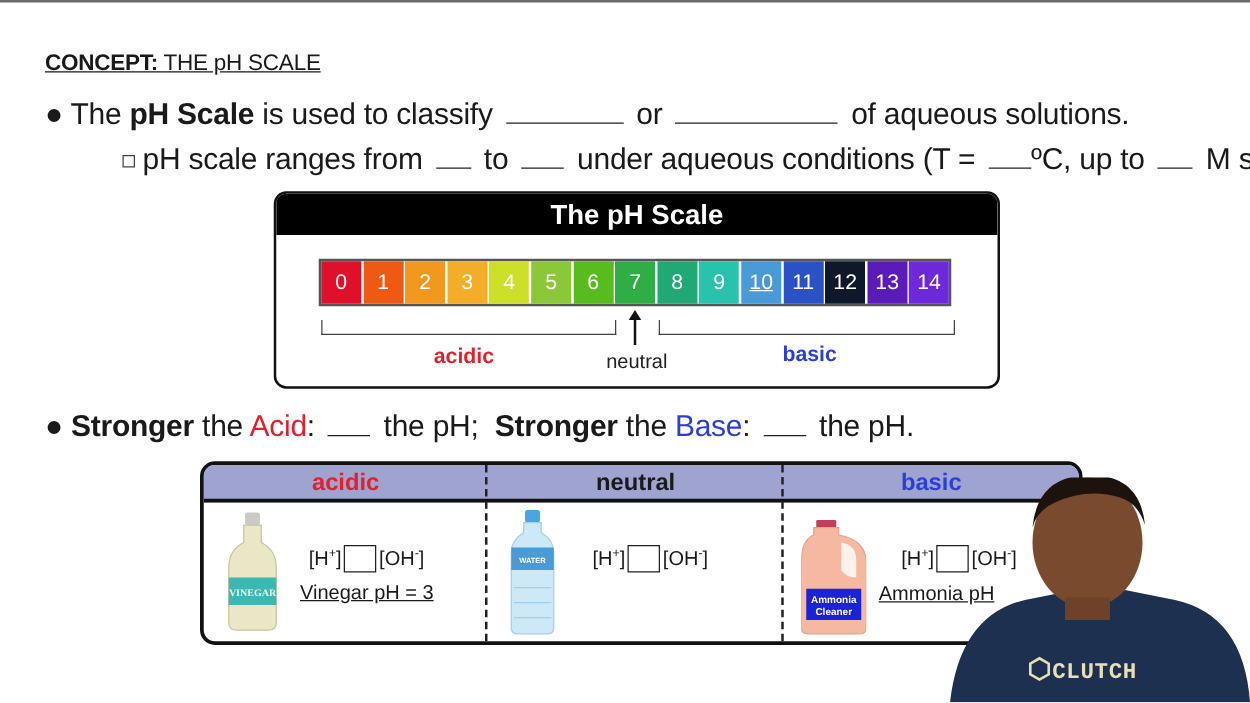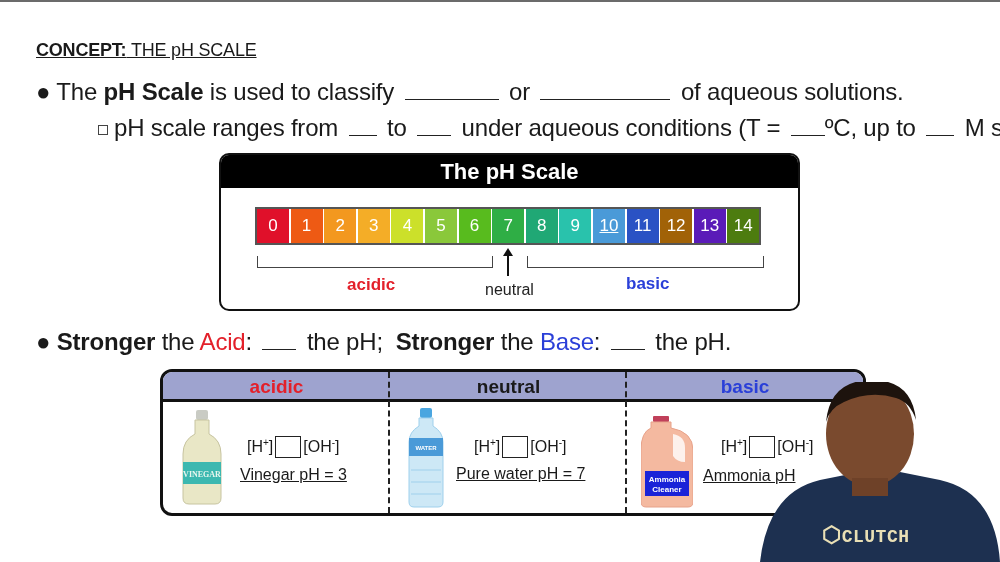"12" div.cell { background: #a16207 -> #0f172a }
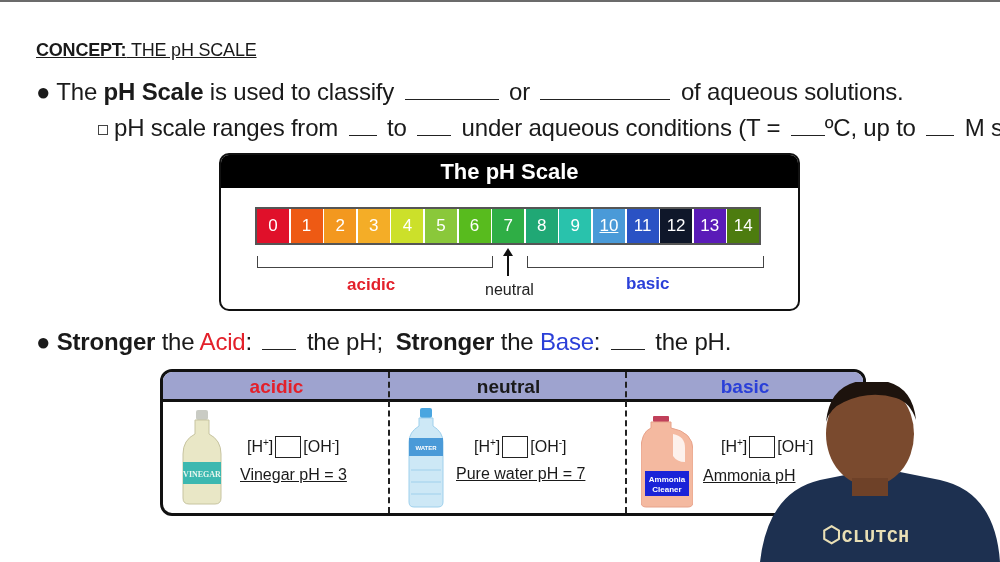"14" div.cell { background: #4d7c0f -> #6d28d9 }
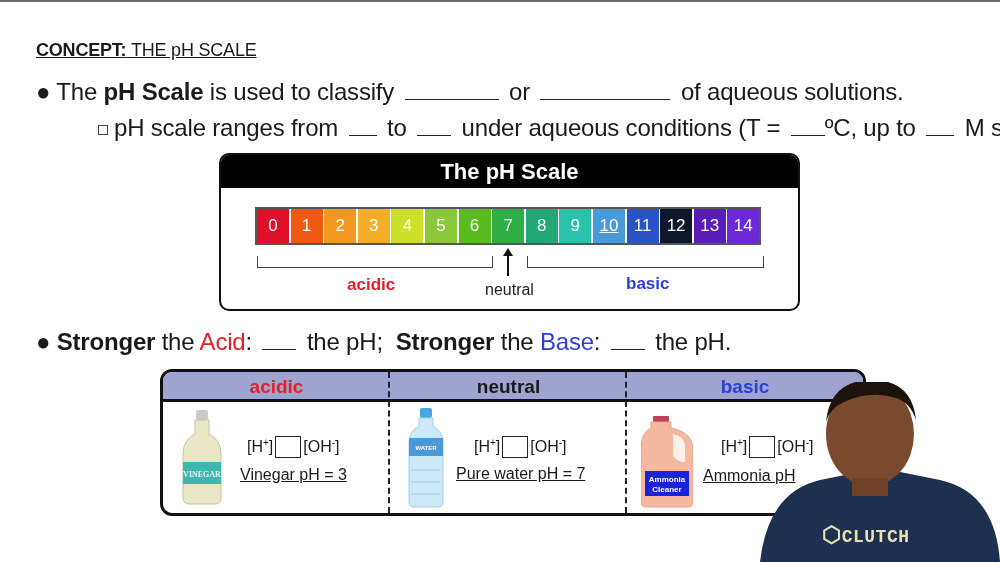"Pure water pH = 7" div.desc { html: <div>Pure water pH = 7</div> -> none }
